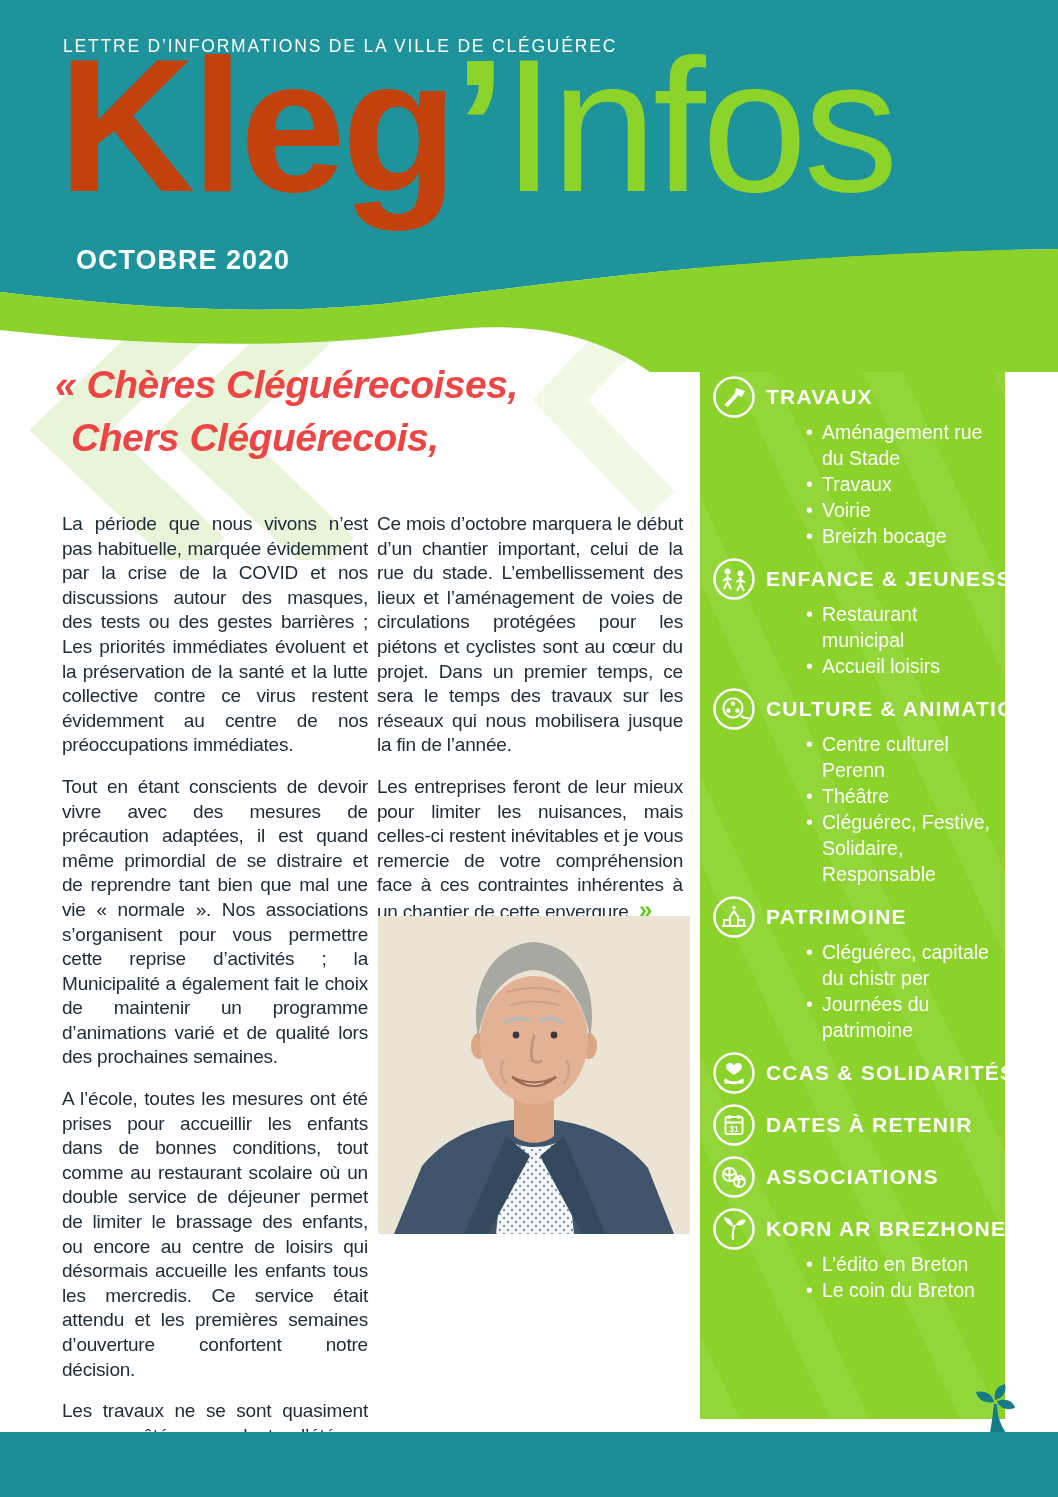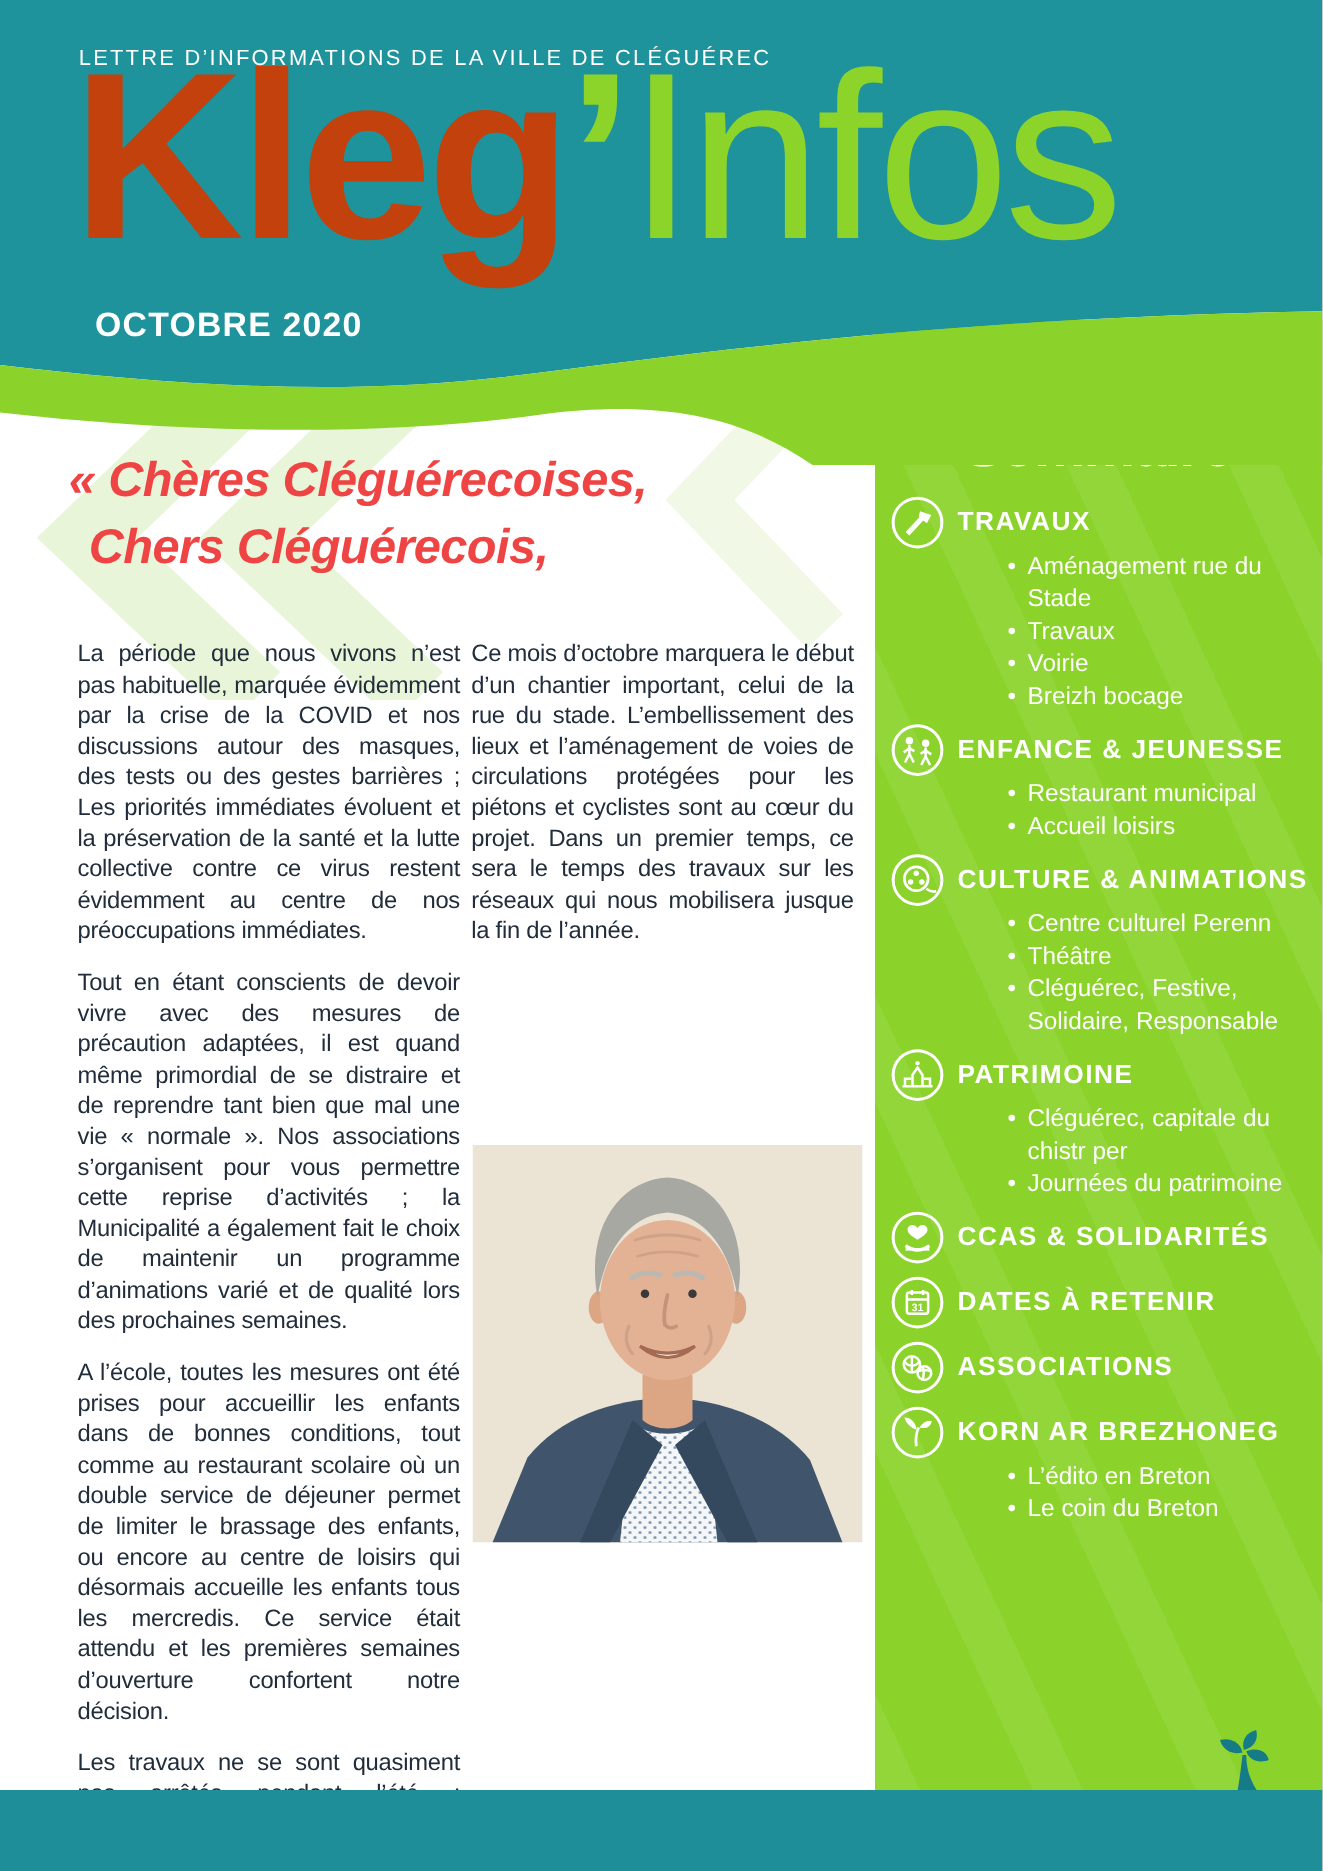"TRAVAUX" .sidebar { top: 256px -> 235px; width: 358px -> 305px }
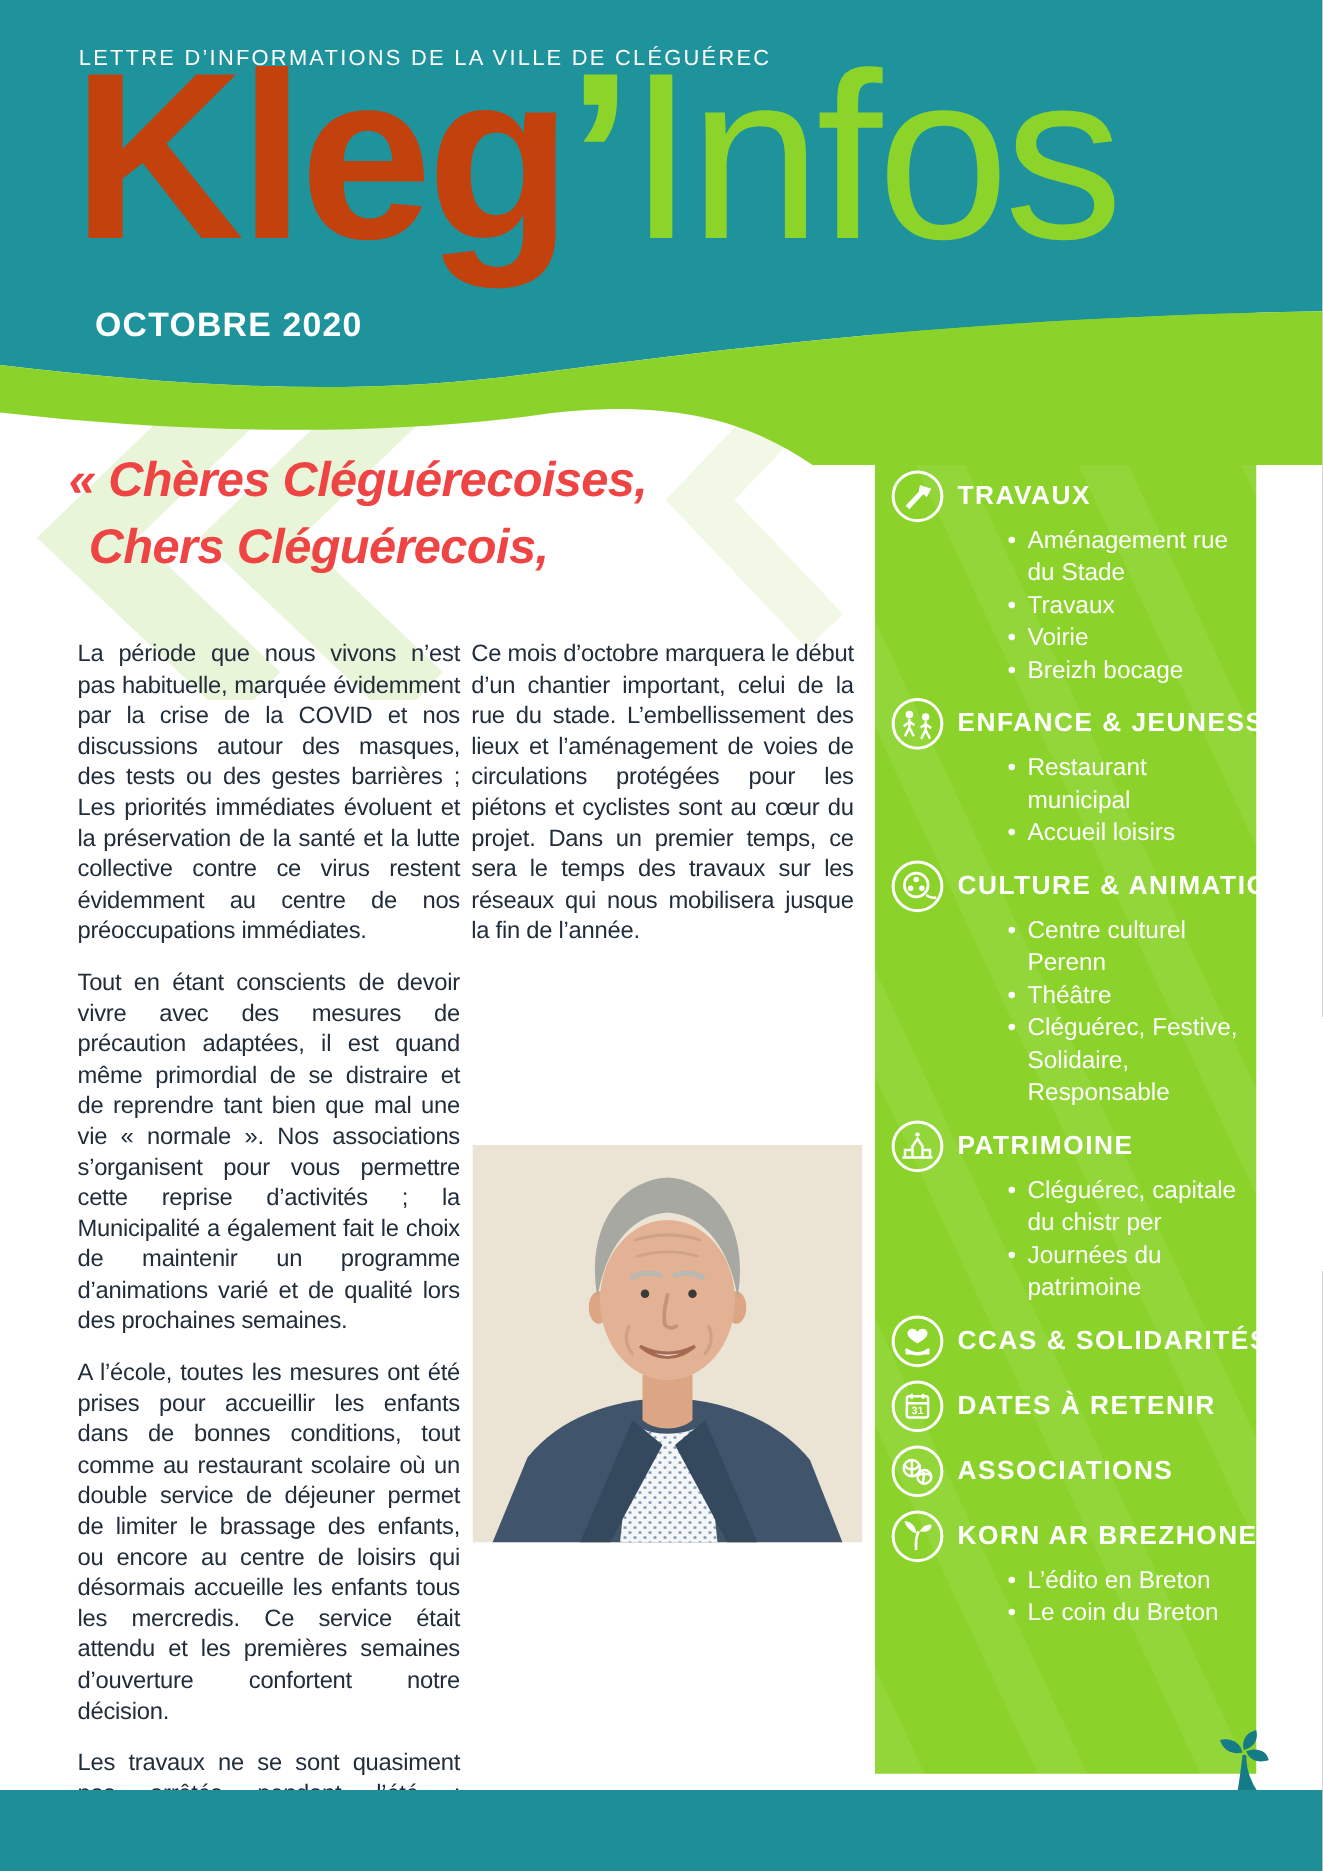"Les entreprises feront de leur" p { html: none -> <p><span>Les entreprises feront de leur mieux pour limiter les nuisances, mais celles-ci restent inévitables et je vous remercie de votre compréhension face à ces contraintes inhérentes à un chantier de cette envergure.</span> <span>»</span></p> }
